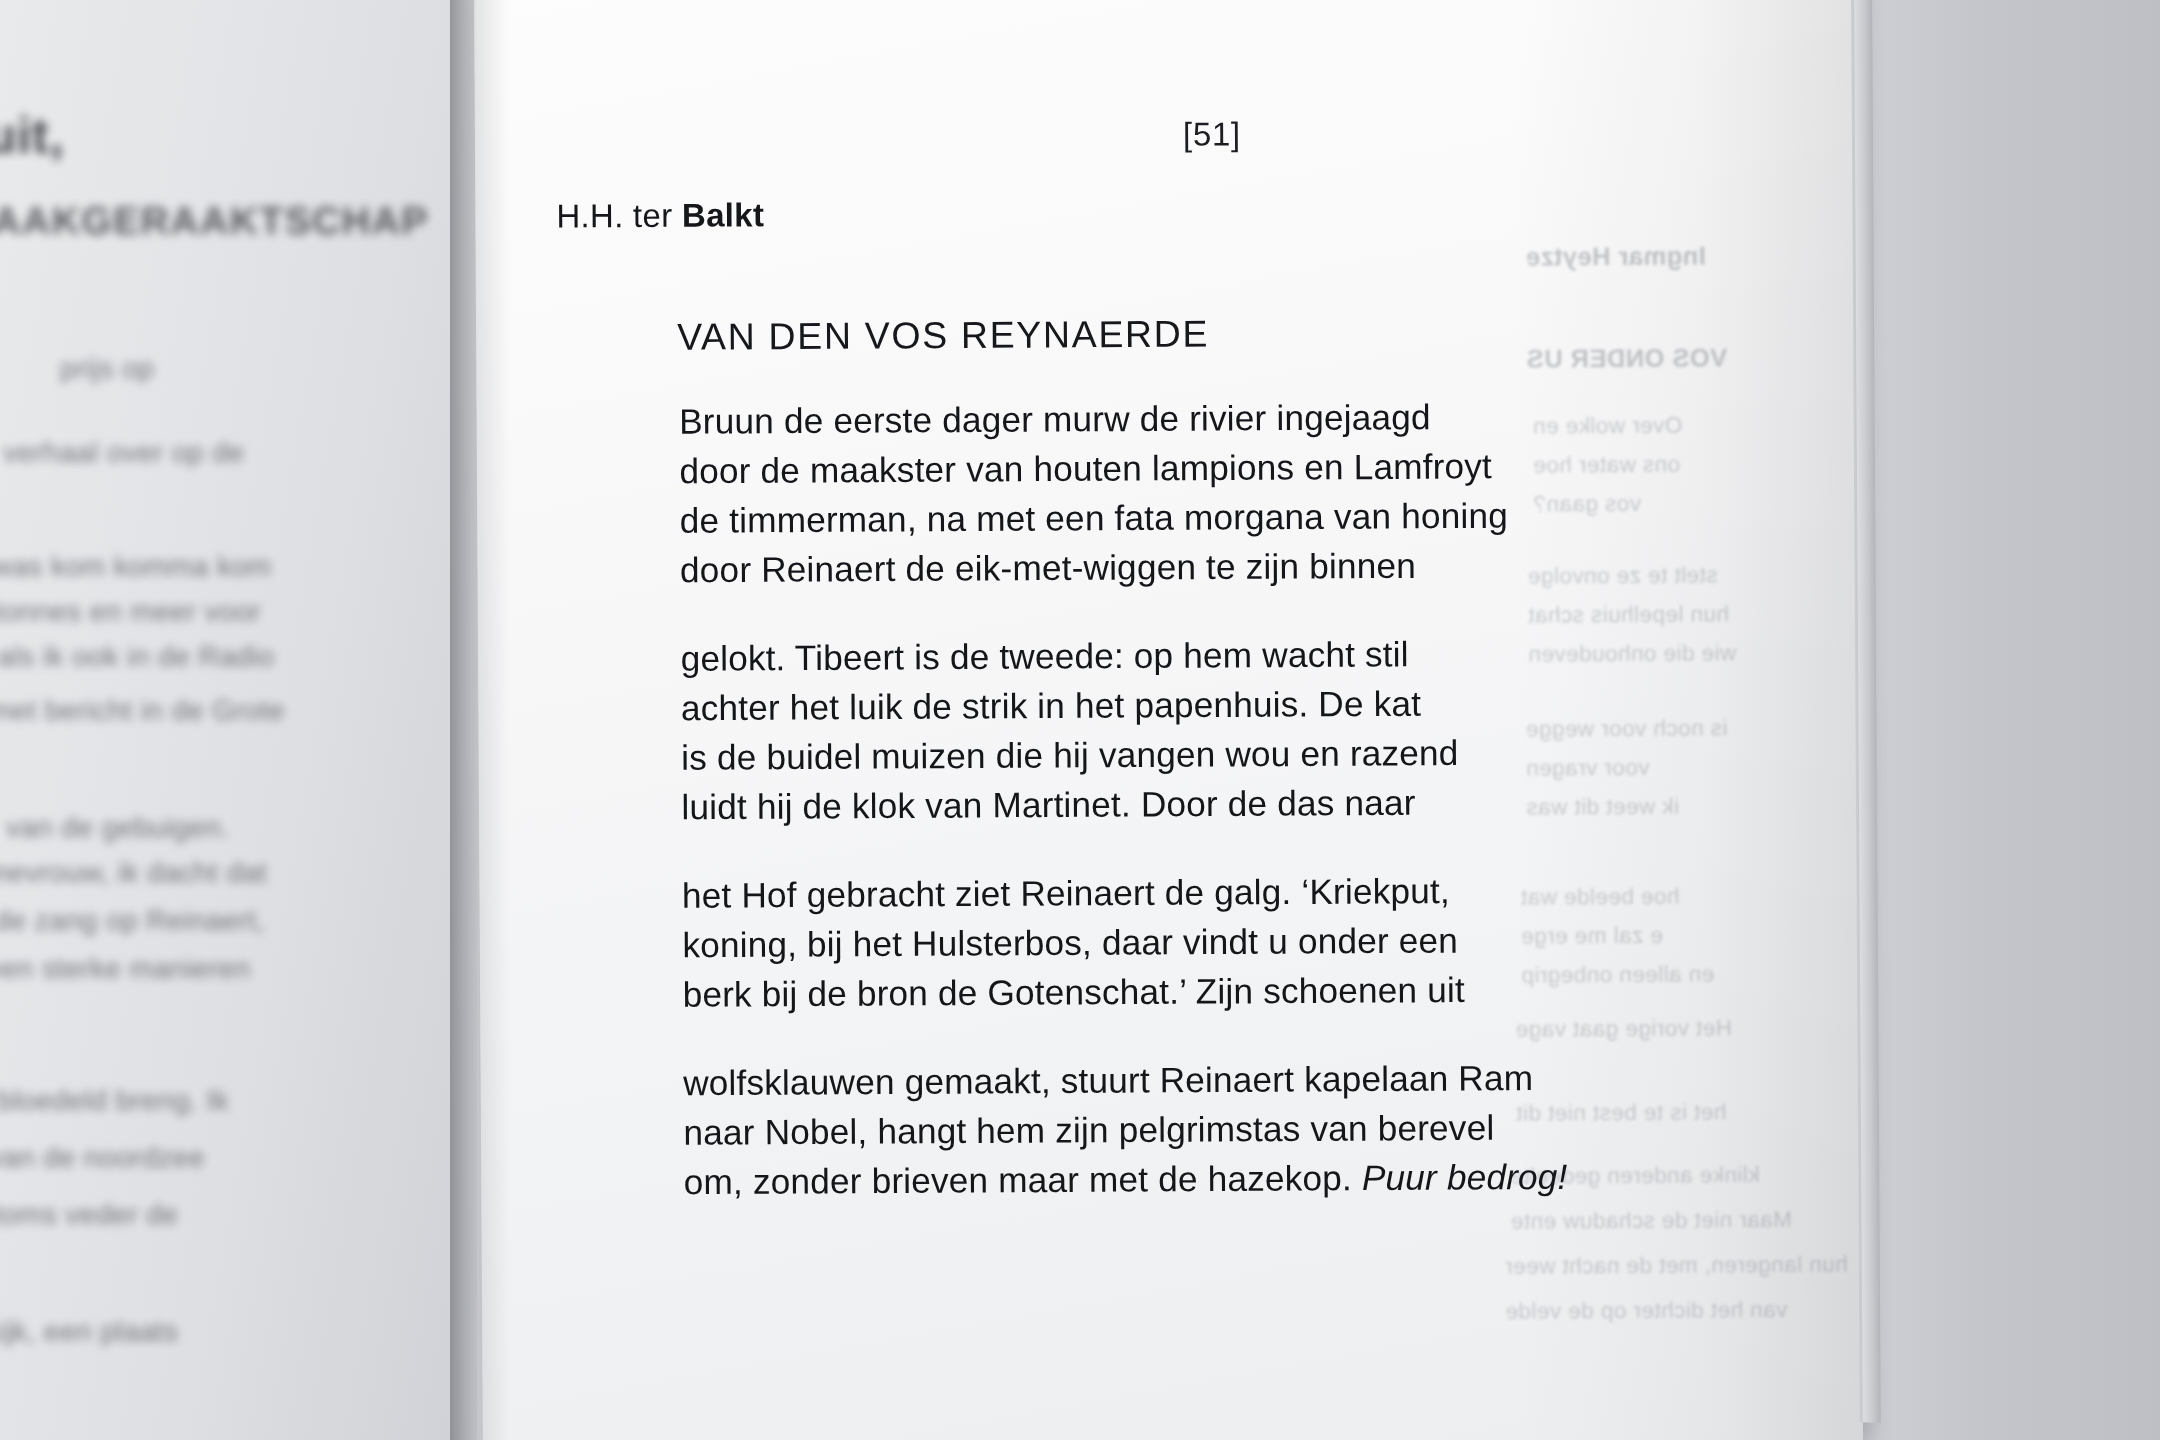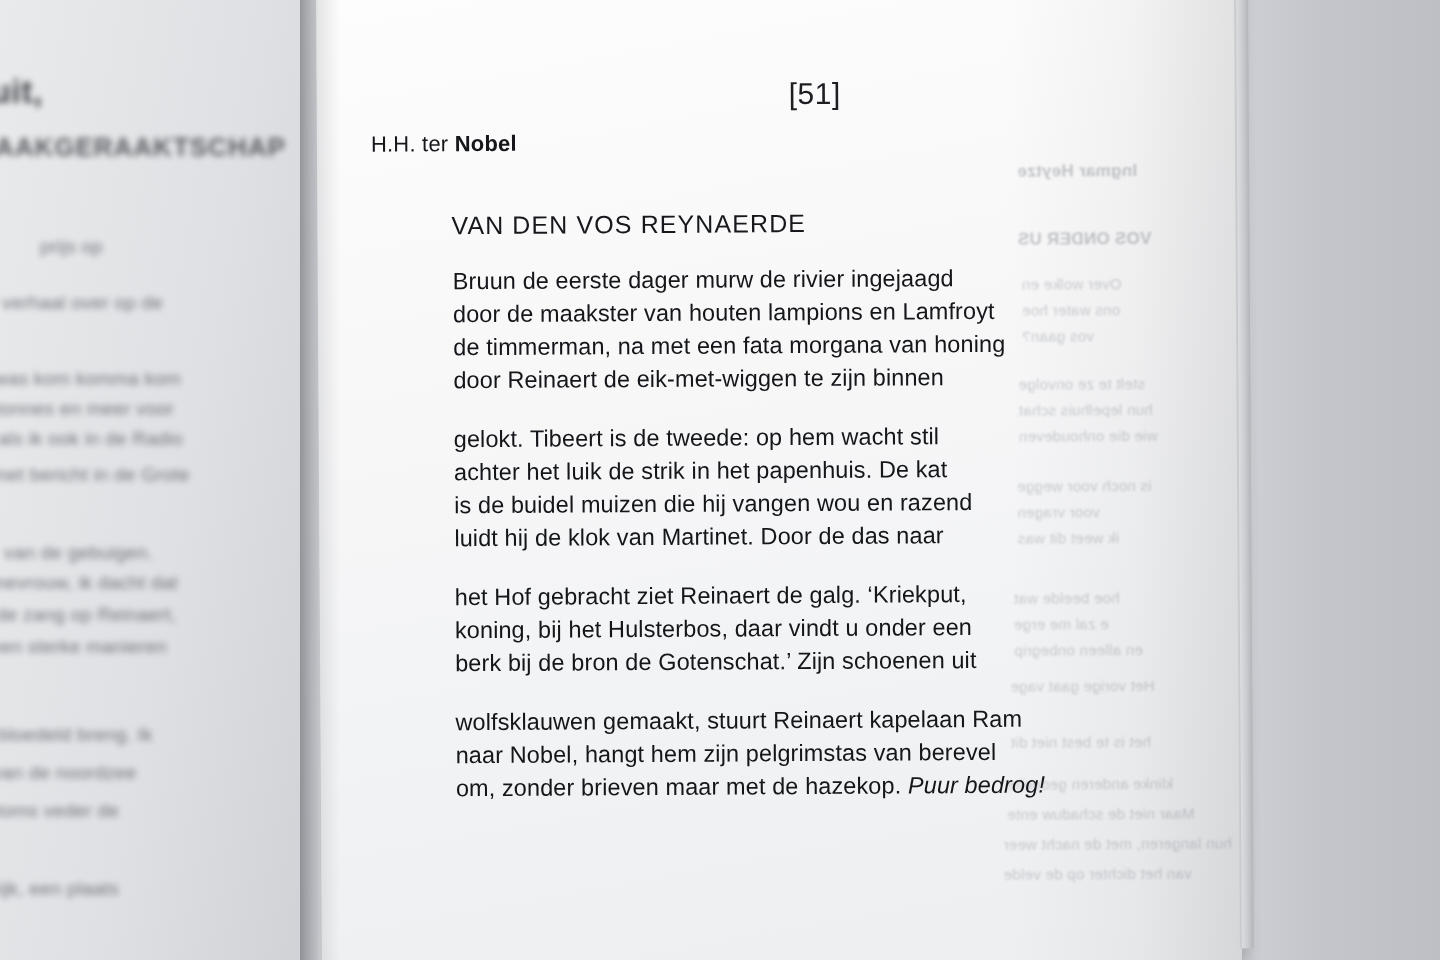"[51]" .folio { font-size: 30px -> 22px }
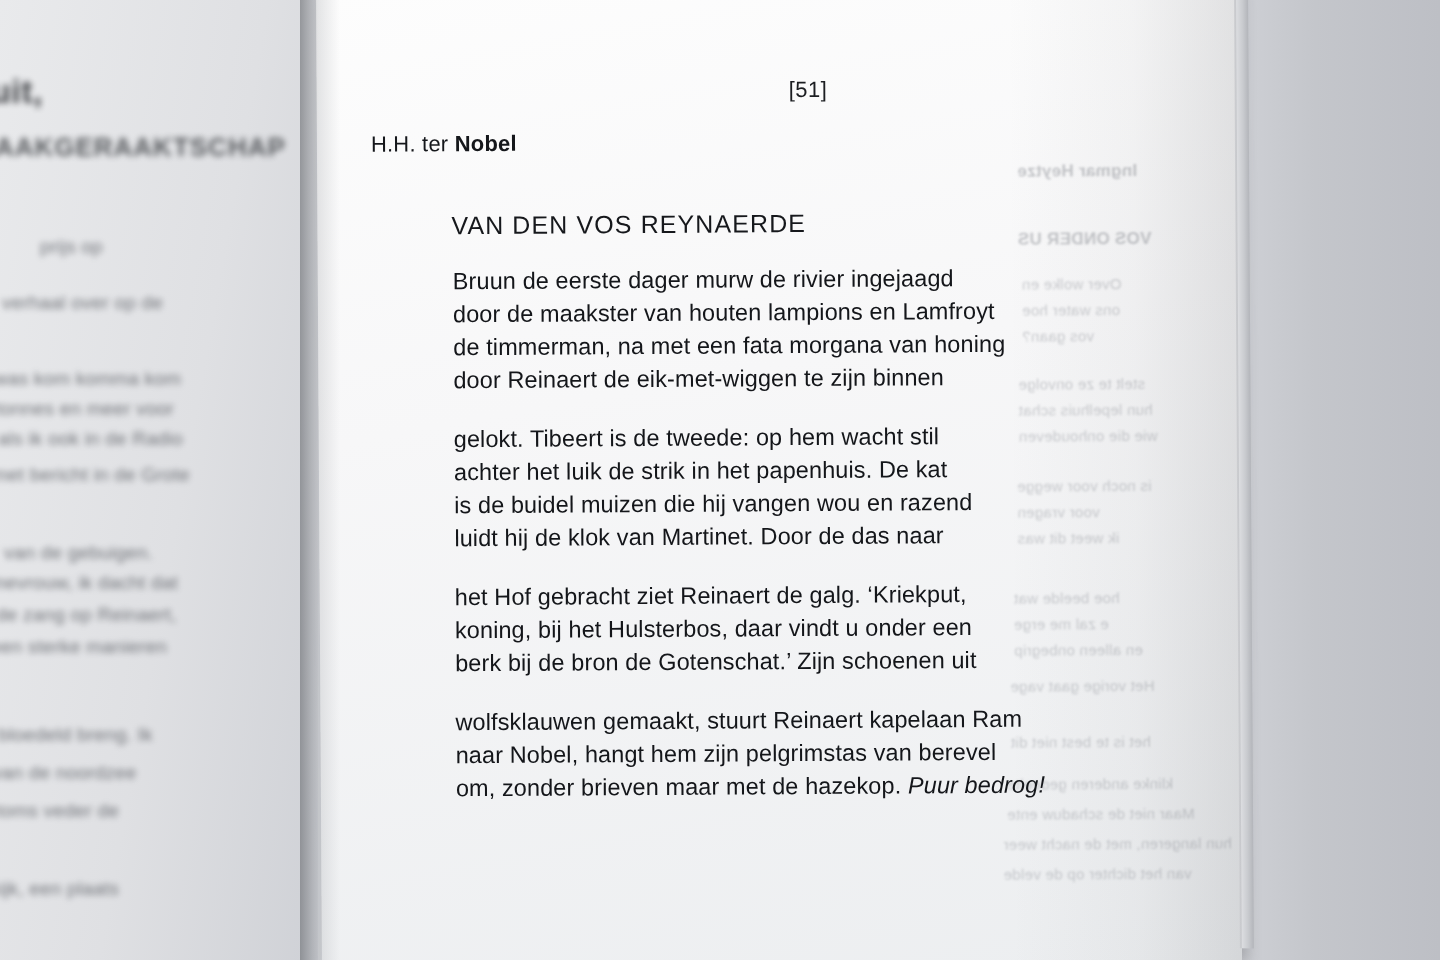"Nobel" b { text: Nobel -> Balkt }
